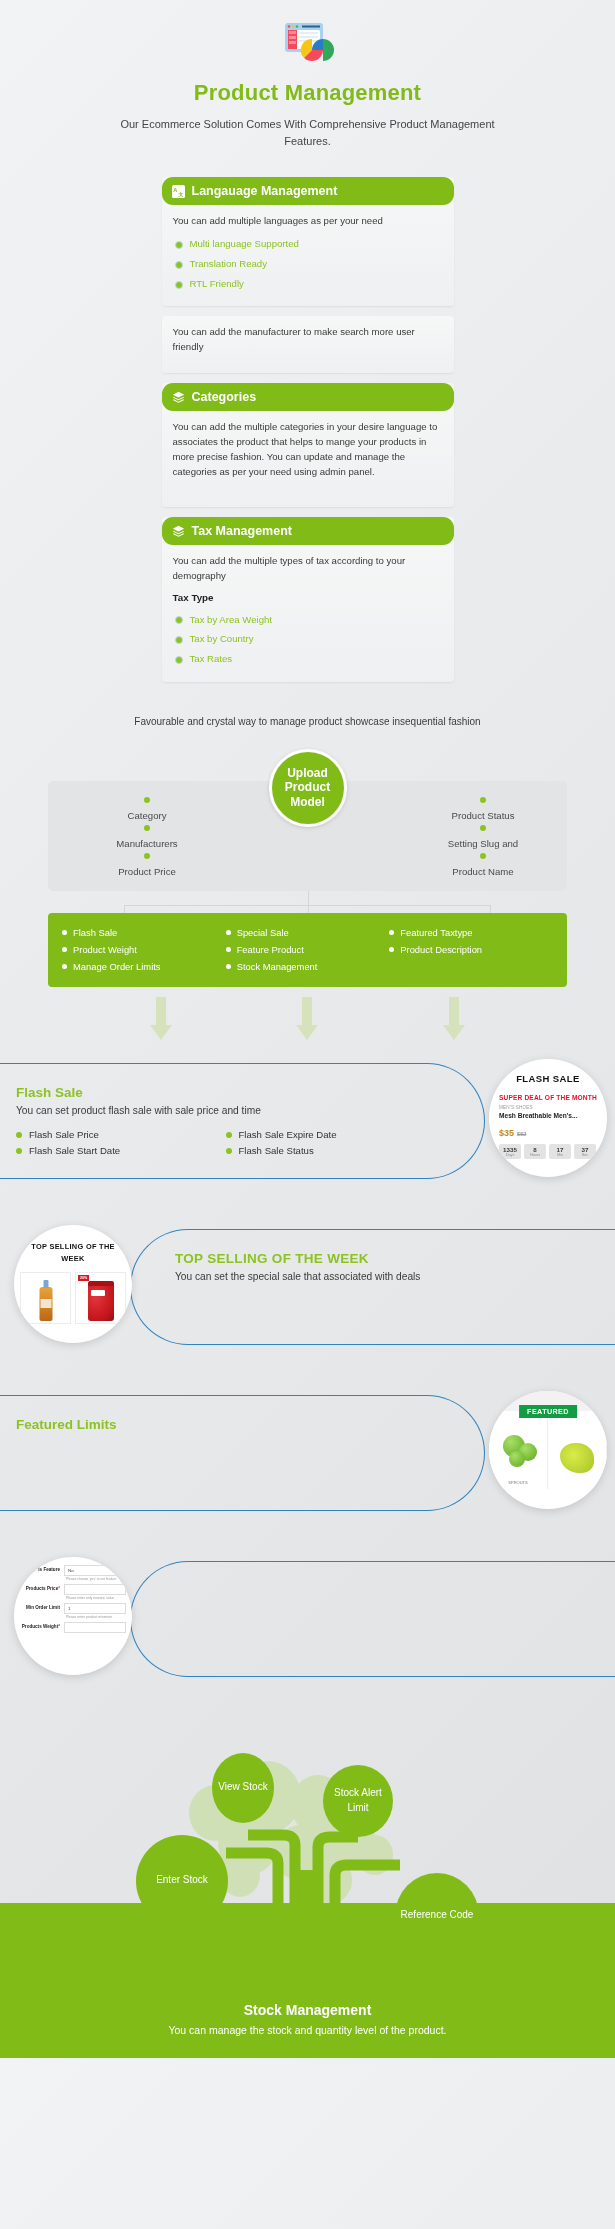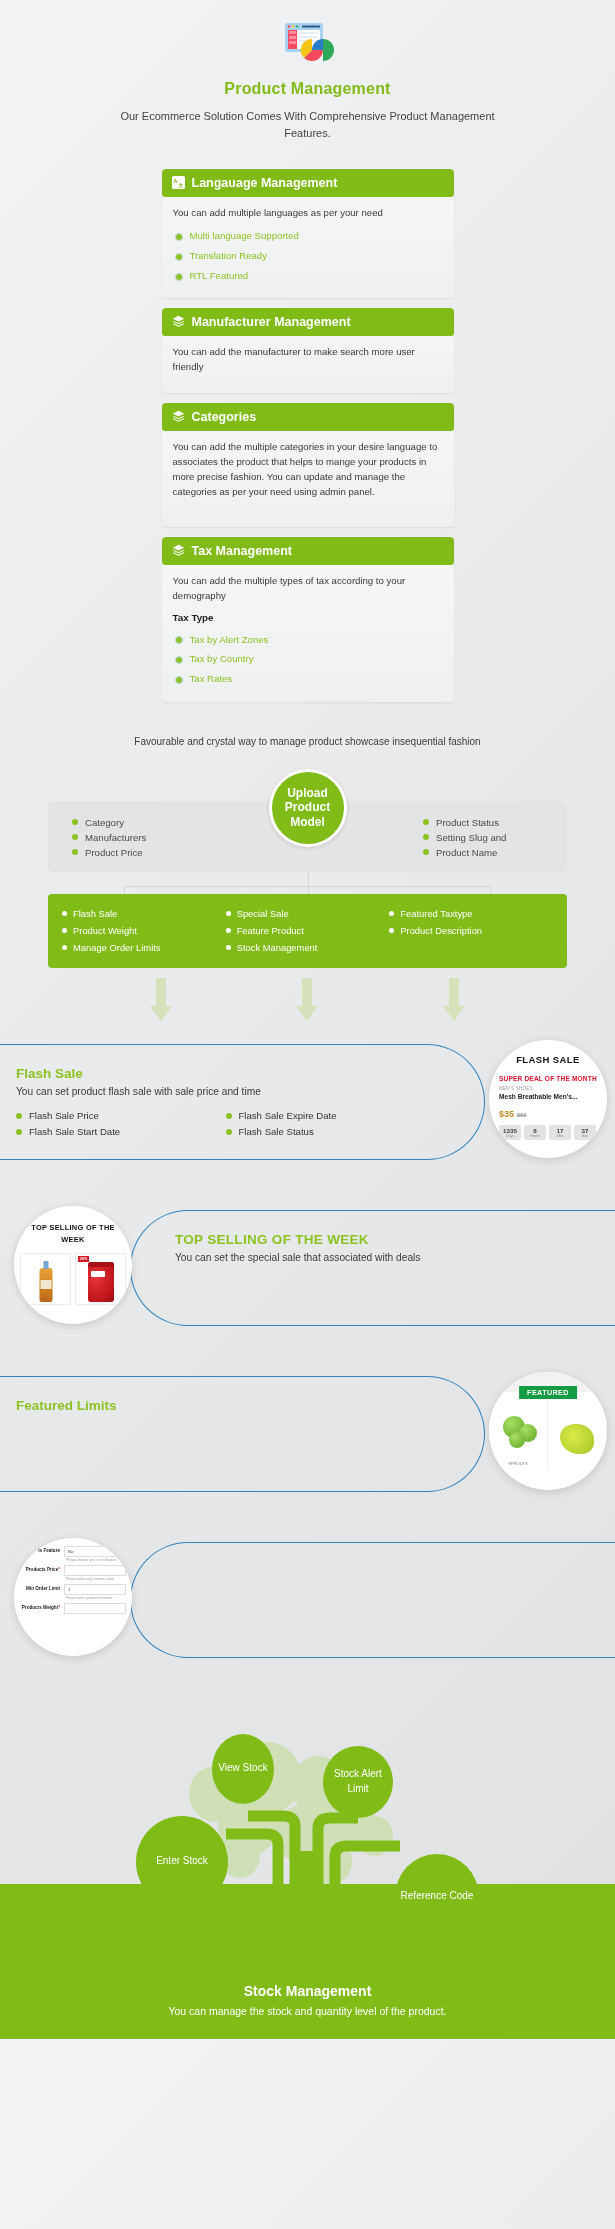"Product Management" .hero-title { font-size: 16px -> 22px }
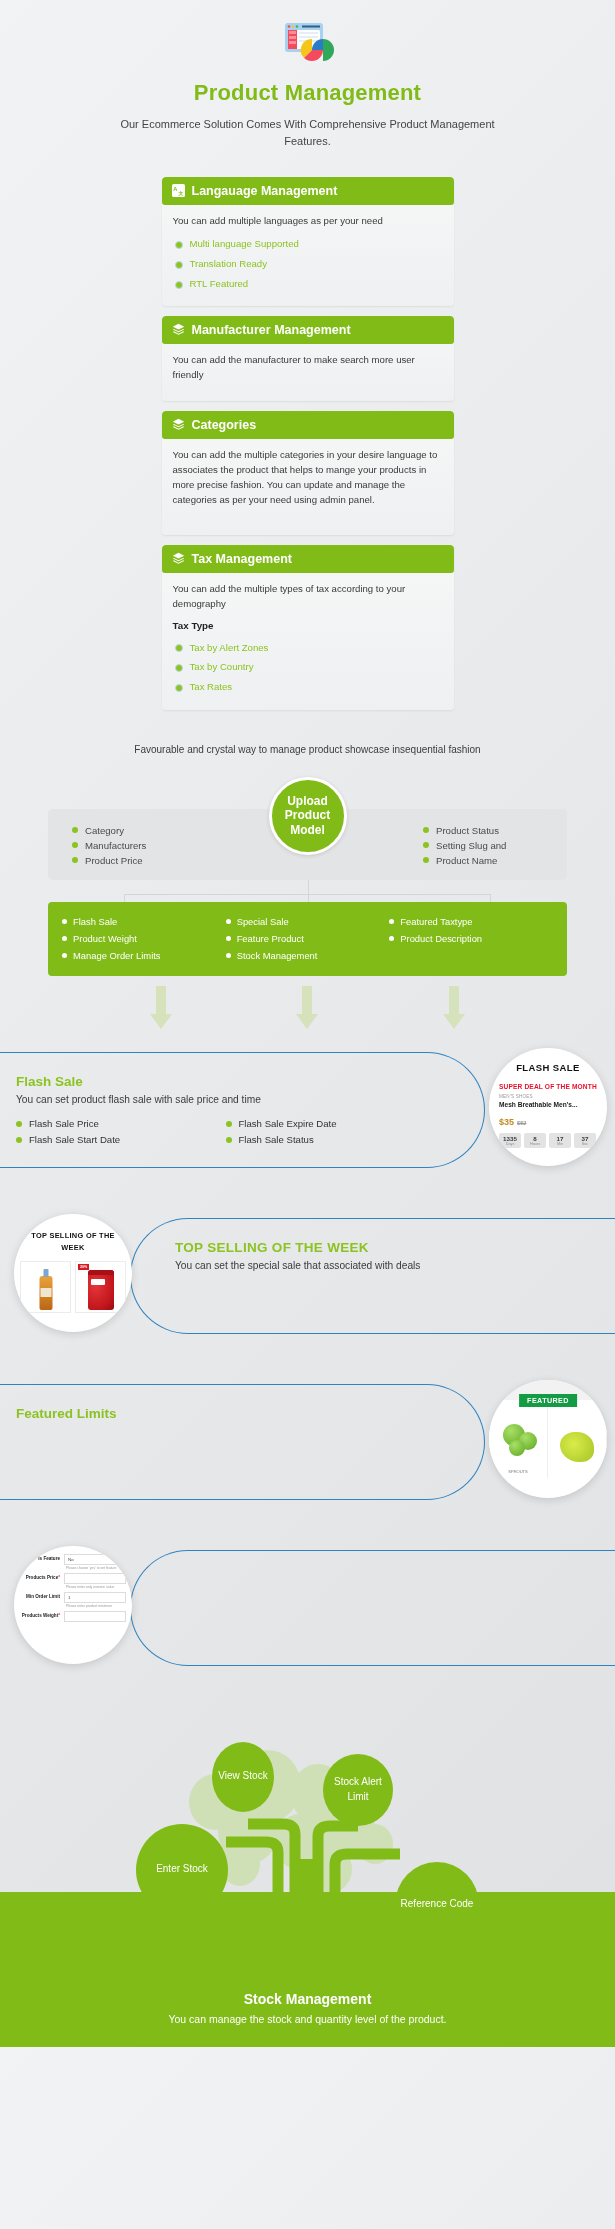"Langauage Management" .card-head { align-items: none -> center; border-radius: 3px -> 11px }
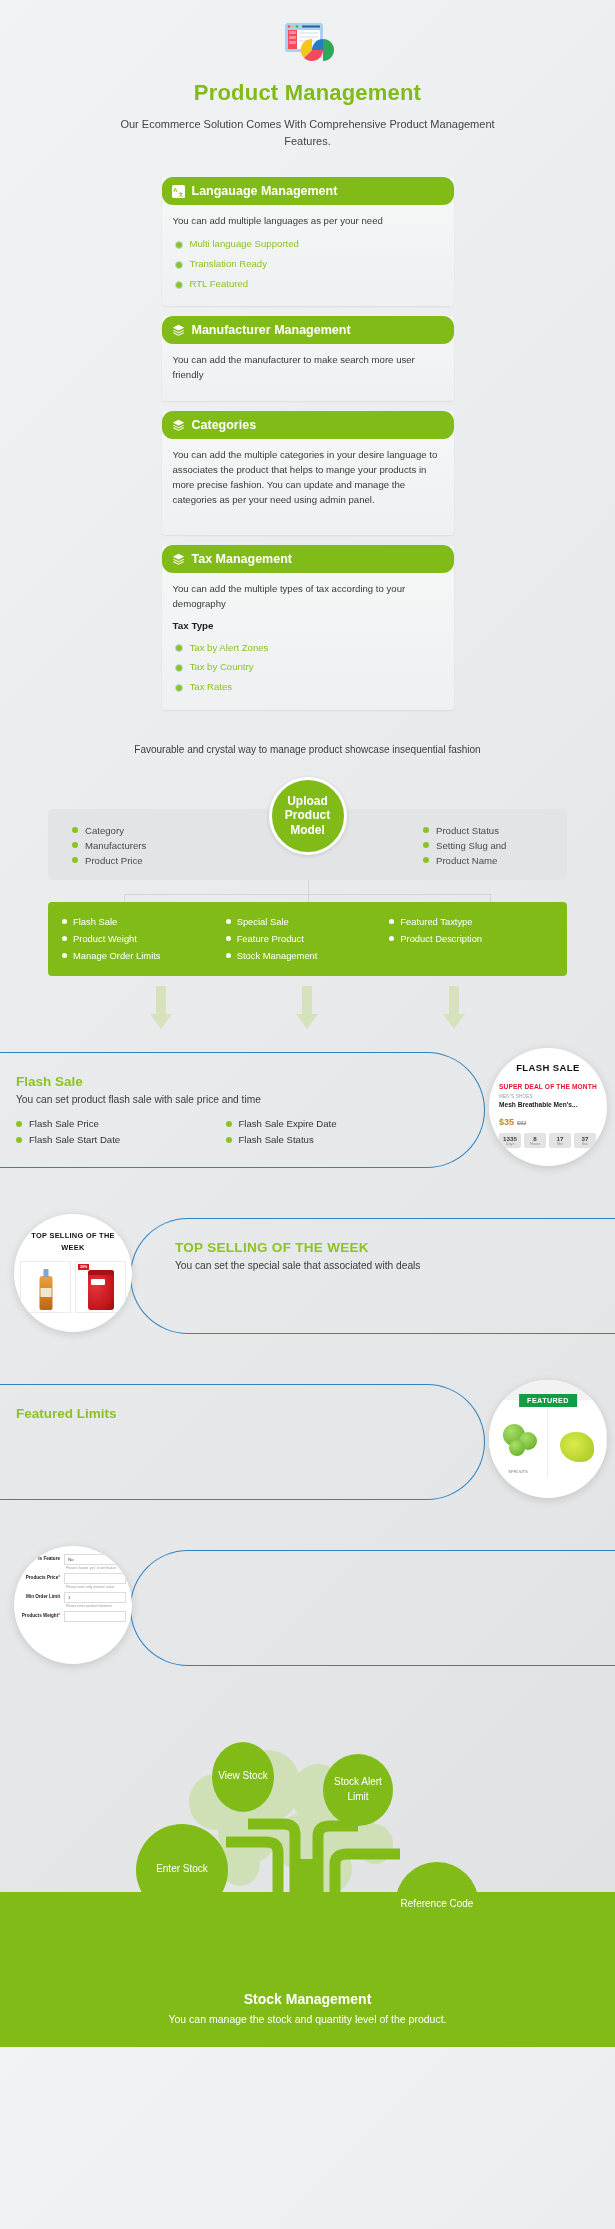"RTL Featured" span { text: Featured -> Friendly }
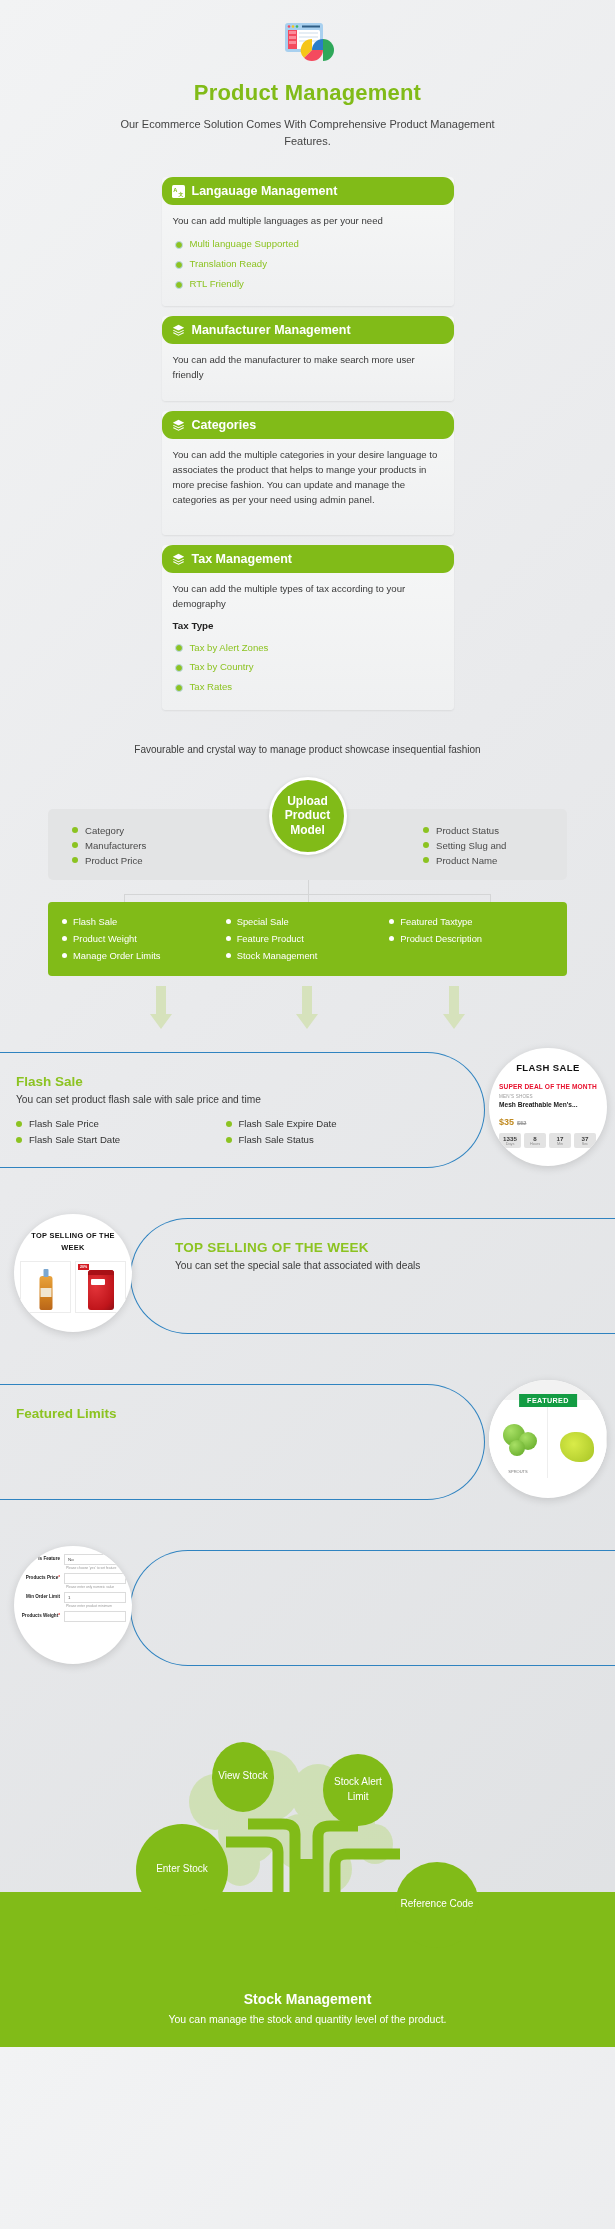"Manufacturer Management" div.card-head { html: <div> <svg> <path></path> <path></path> <path></path> </svg> <span>Manufacturer Management</span> </div> -> none }
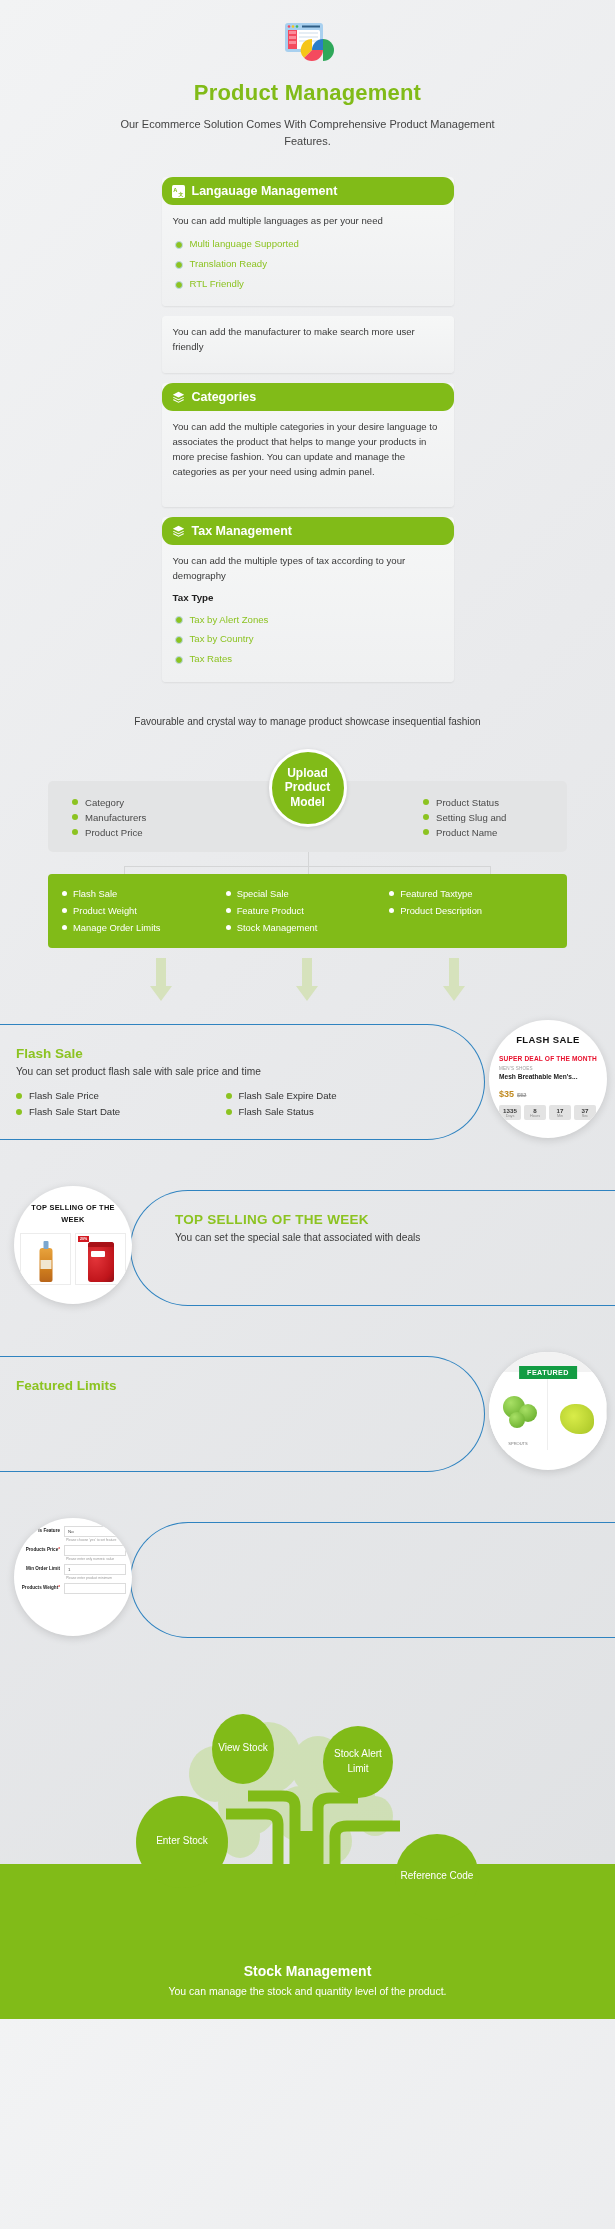"Tax by Alert Zones" span { text: Alert Zones -> Area Weight }
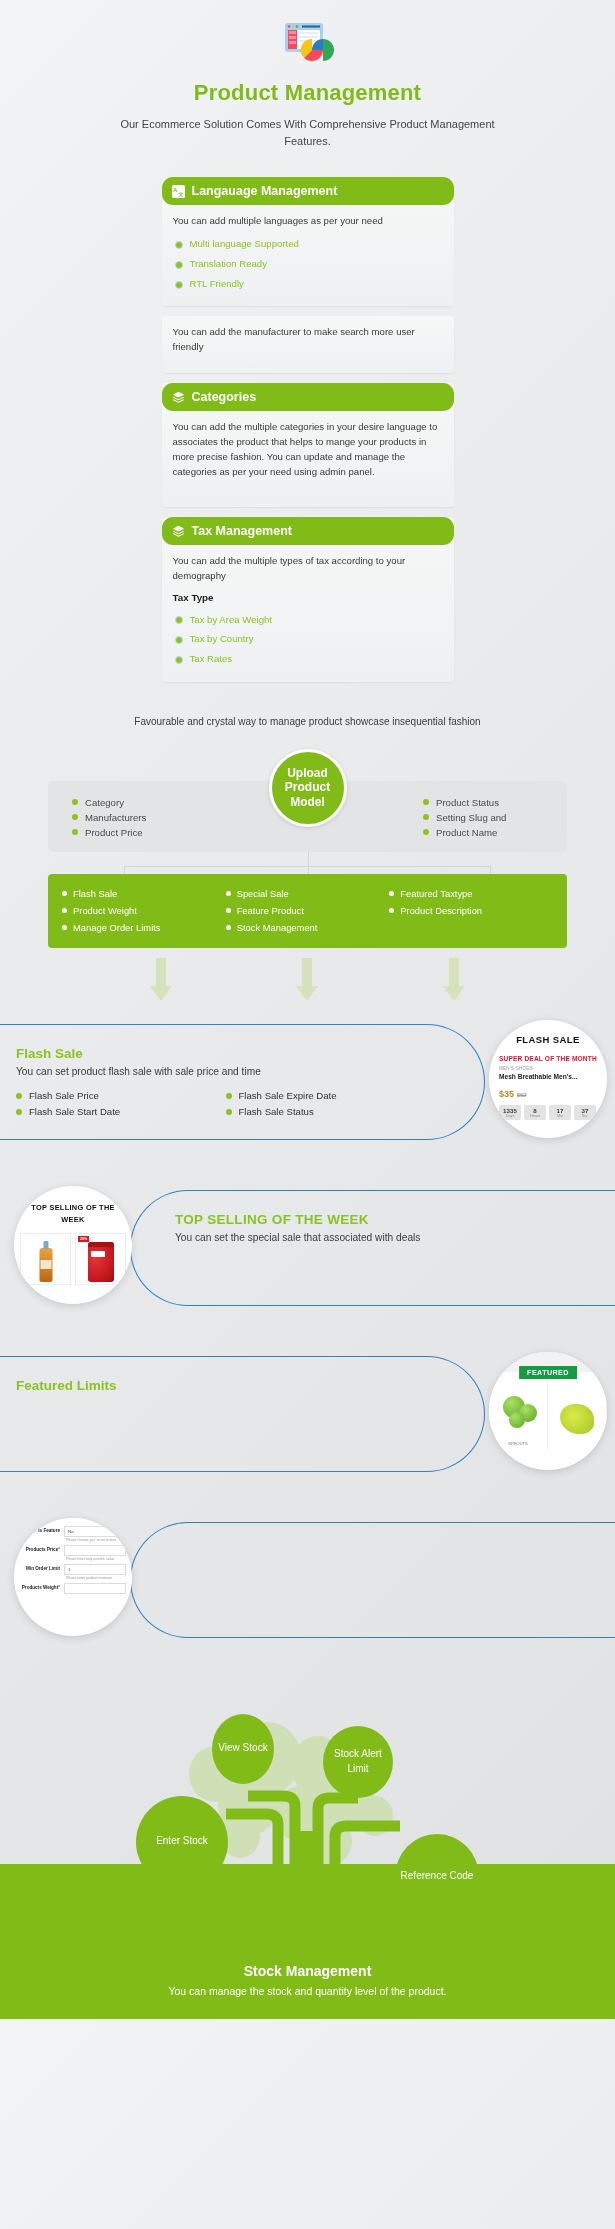"Category" .diag-col li { flex-direction: none -> column }
